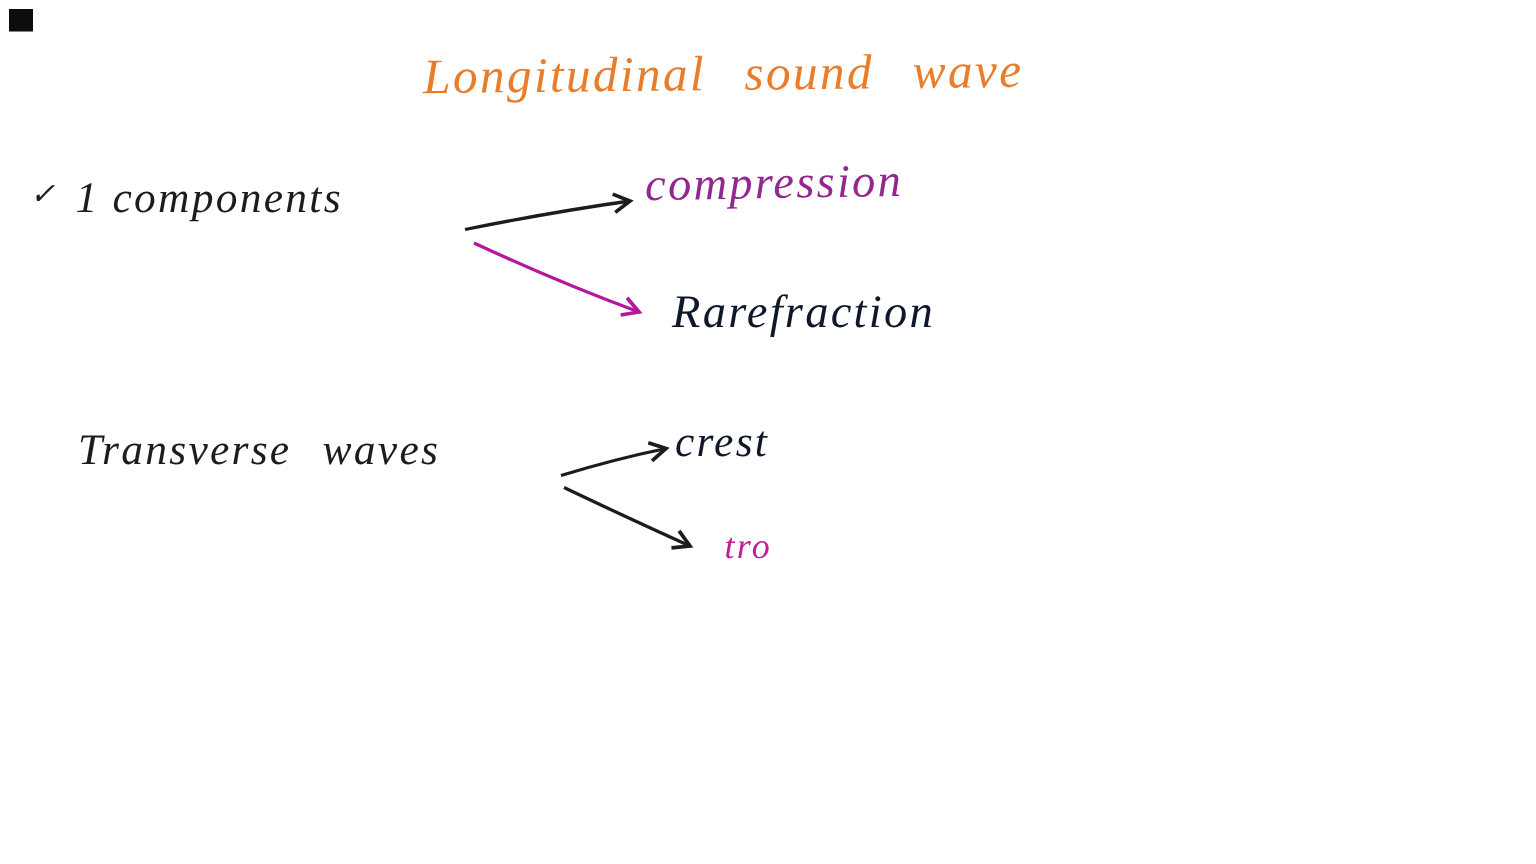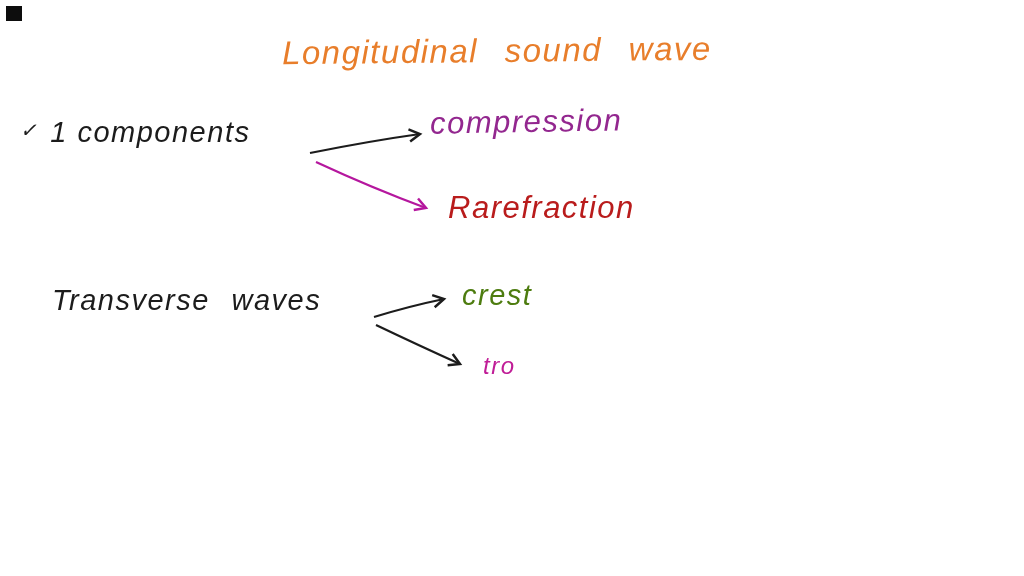"Longitudinal sound wave" #canvas { font-family: Liberation Sans, sans-serif -> Liberation Serif, serif }
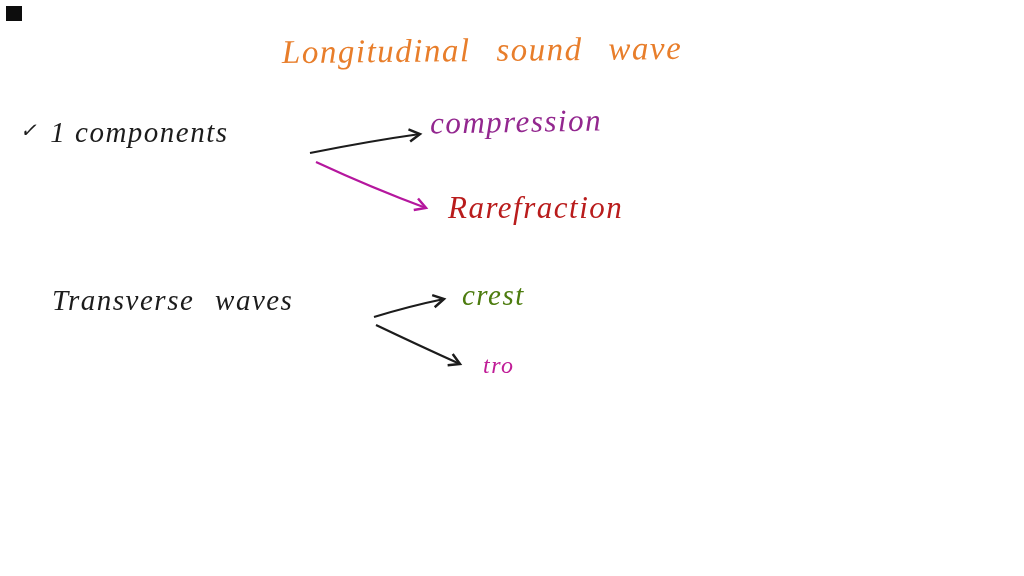"Rarefraction" .rarefraction { color: #b91c1c -> #0f172a }
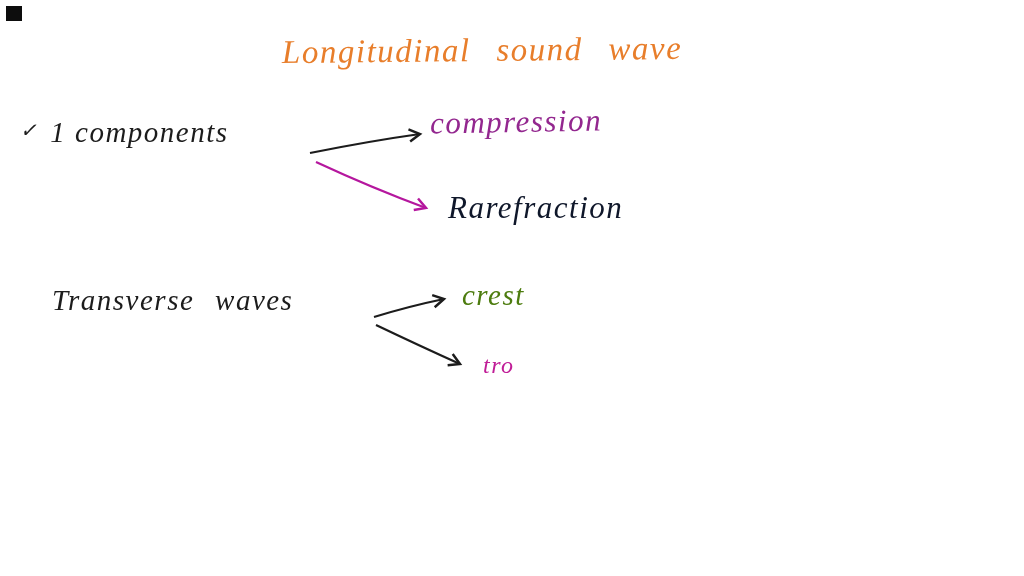"crest" .crest { color: #4d7c0f -> #0f172a; left: 462px -> 450px }
